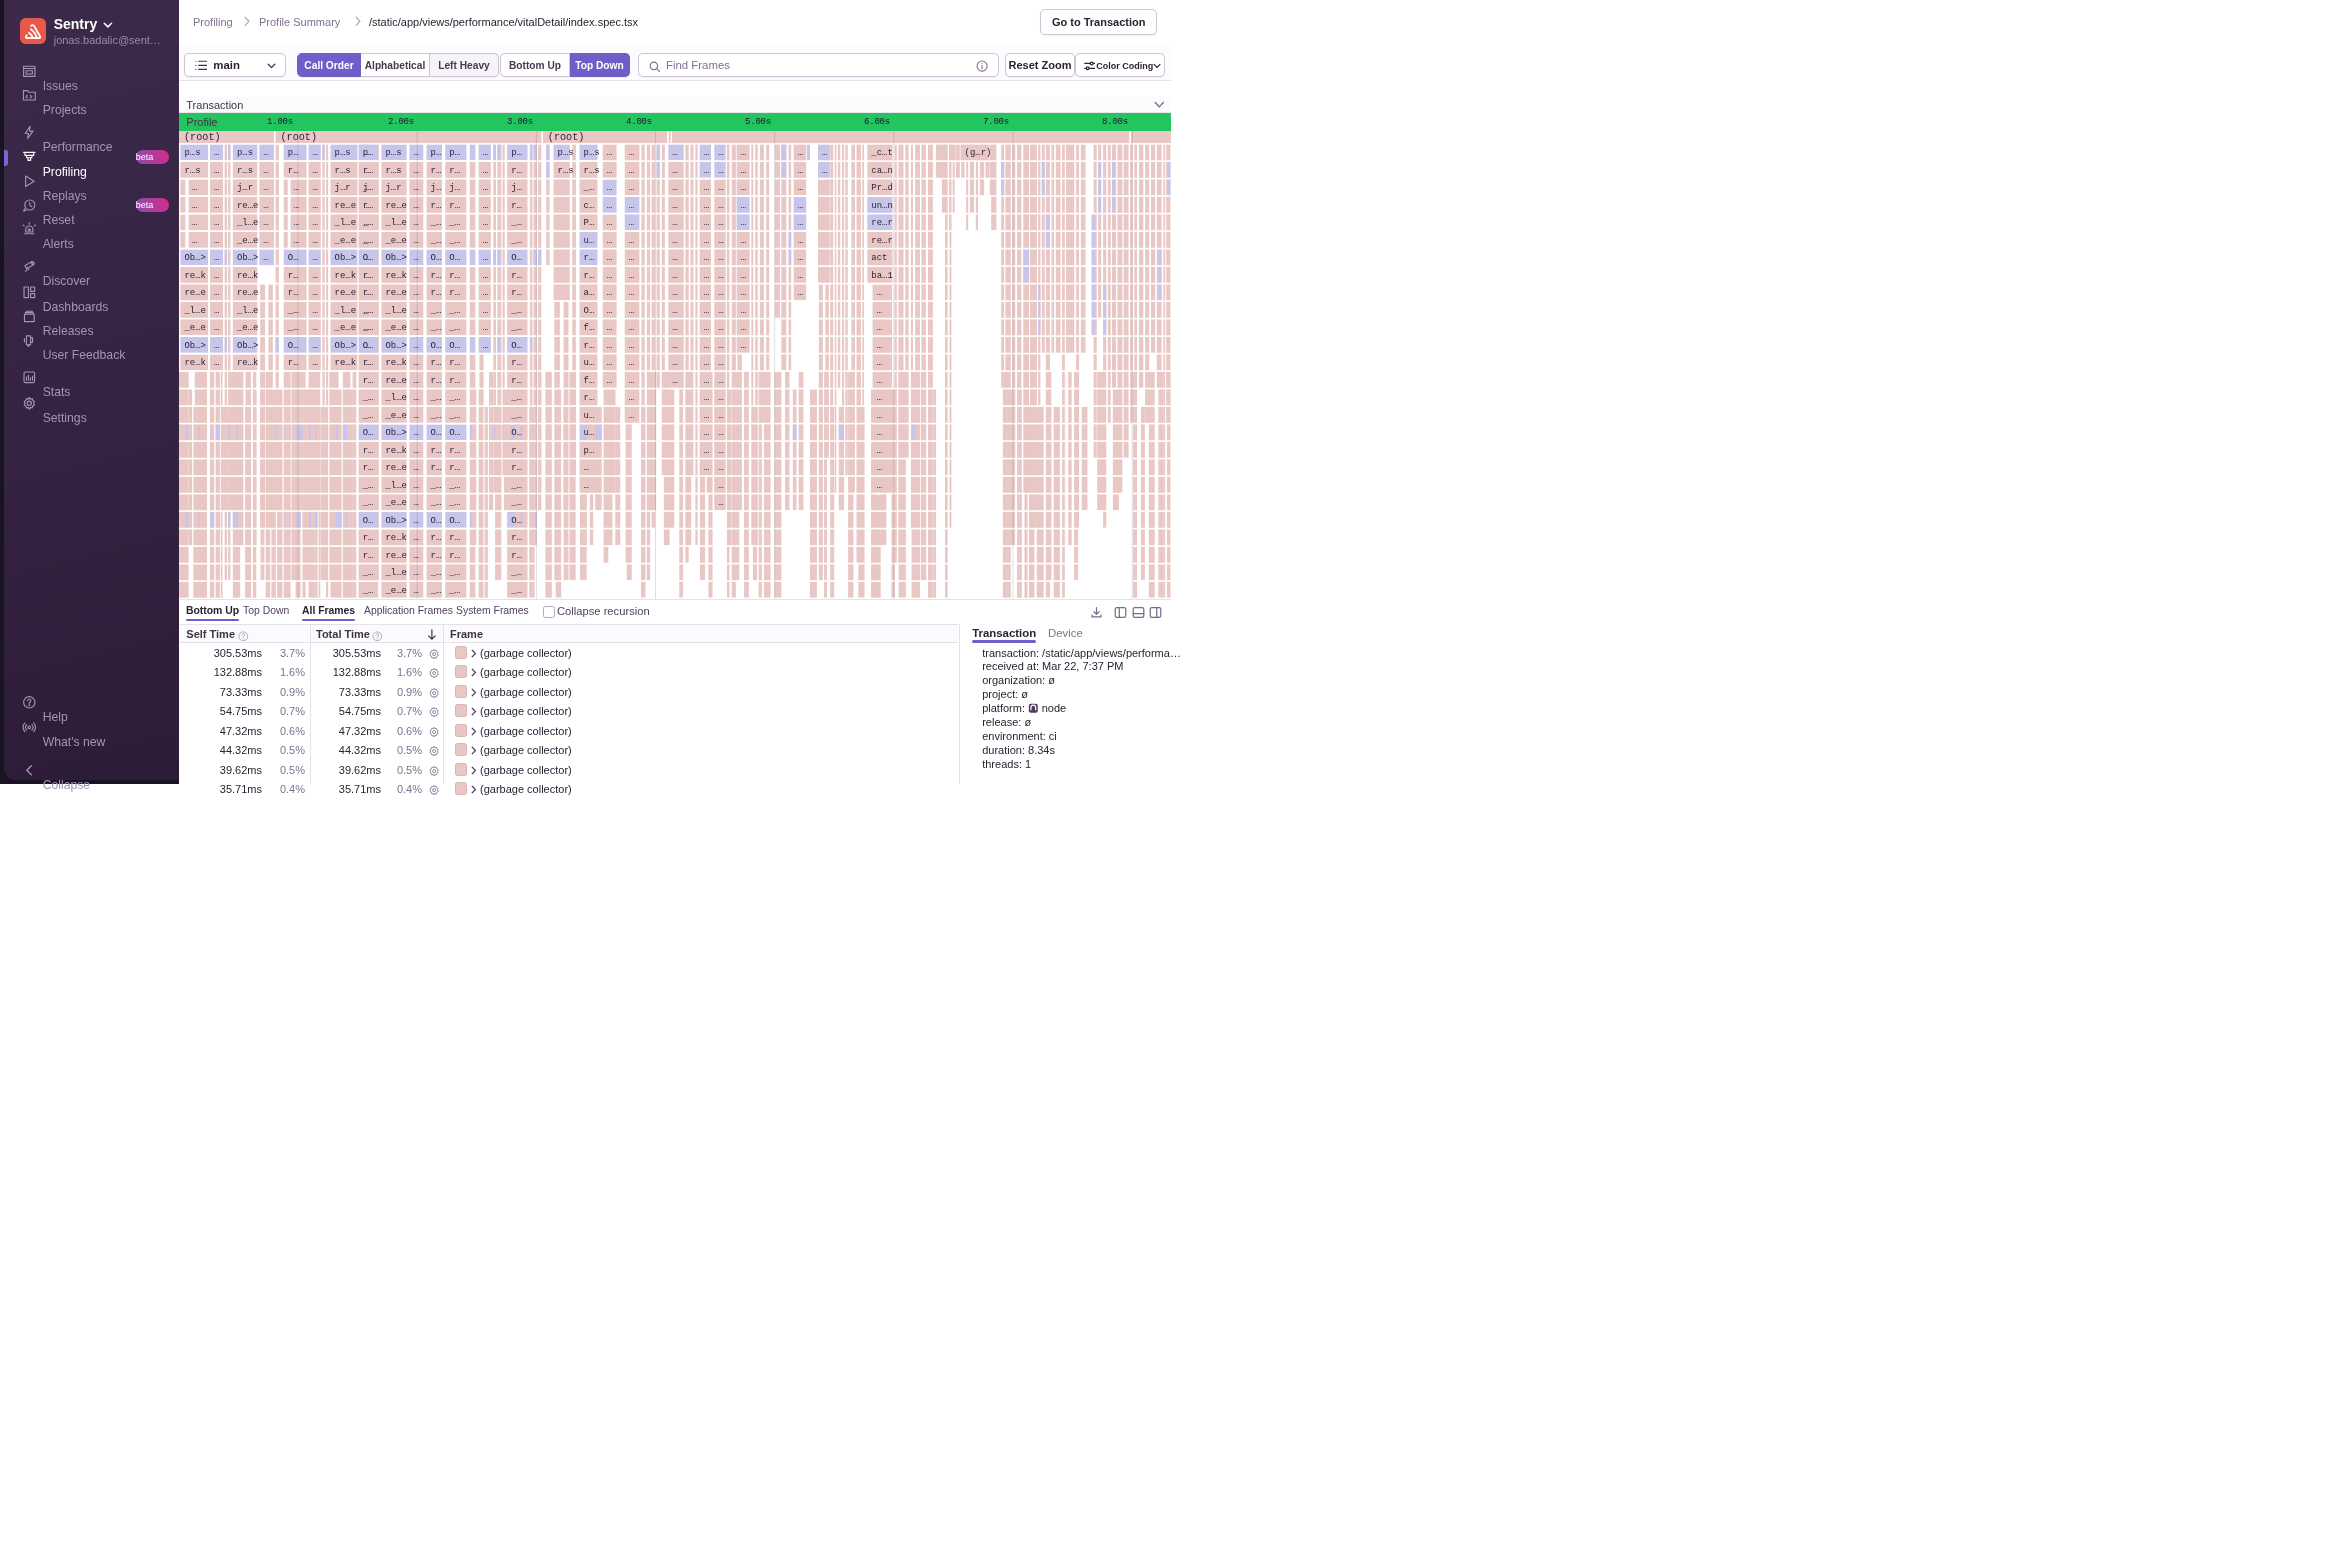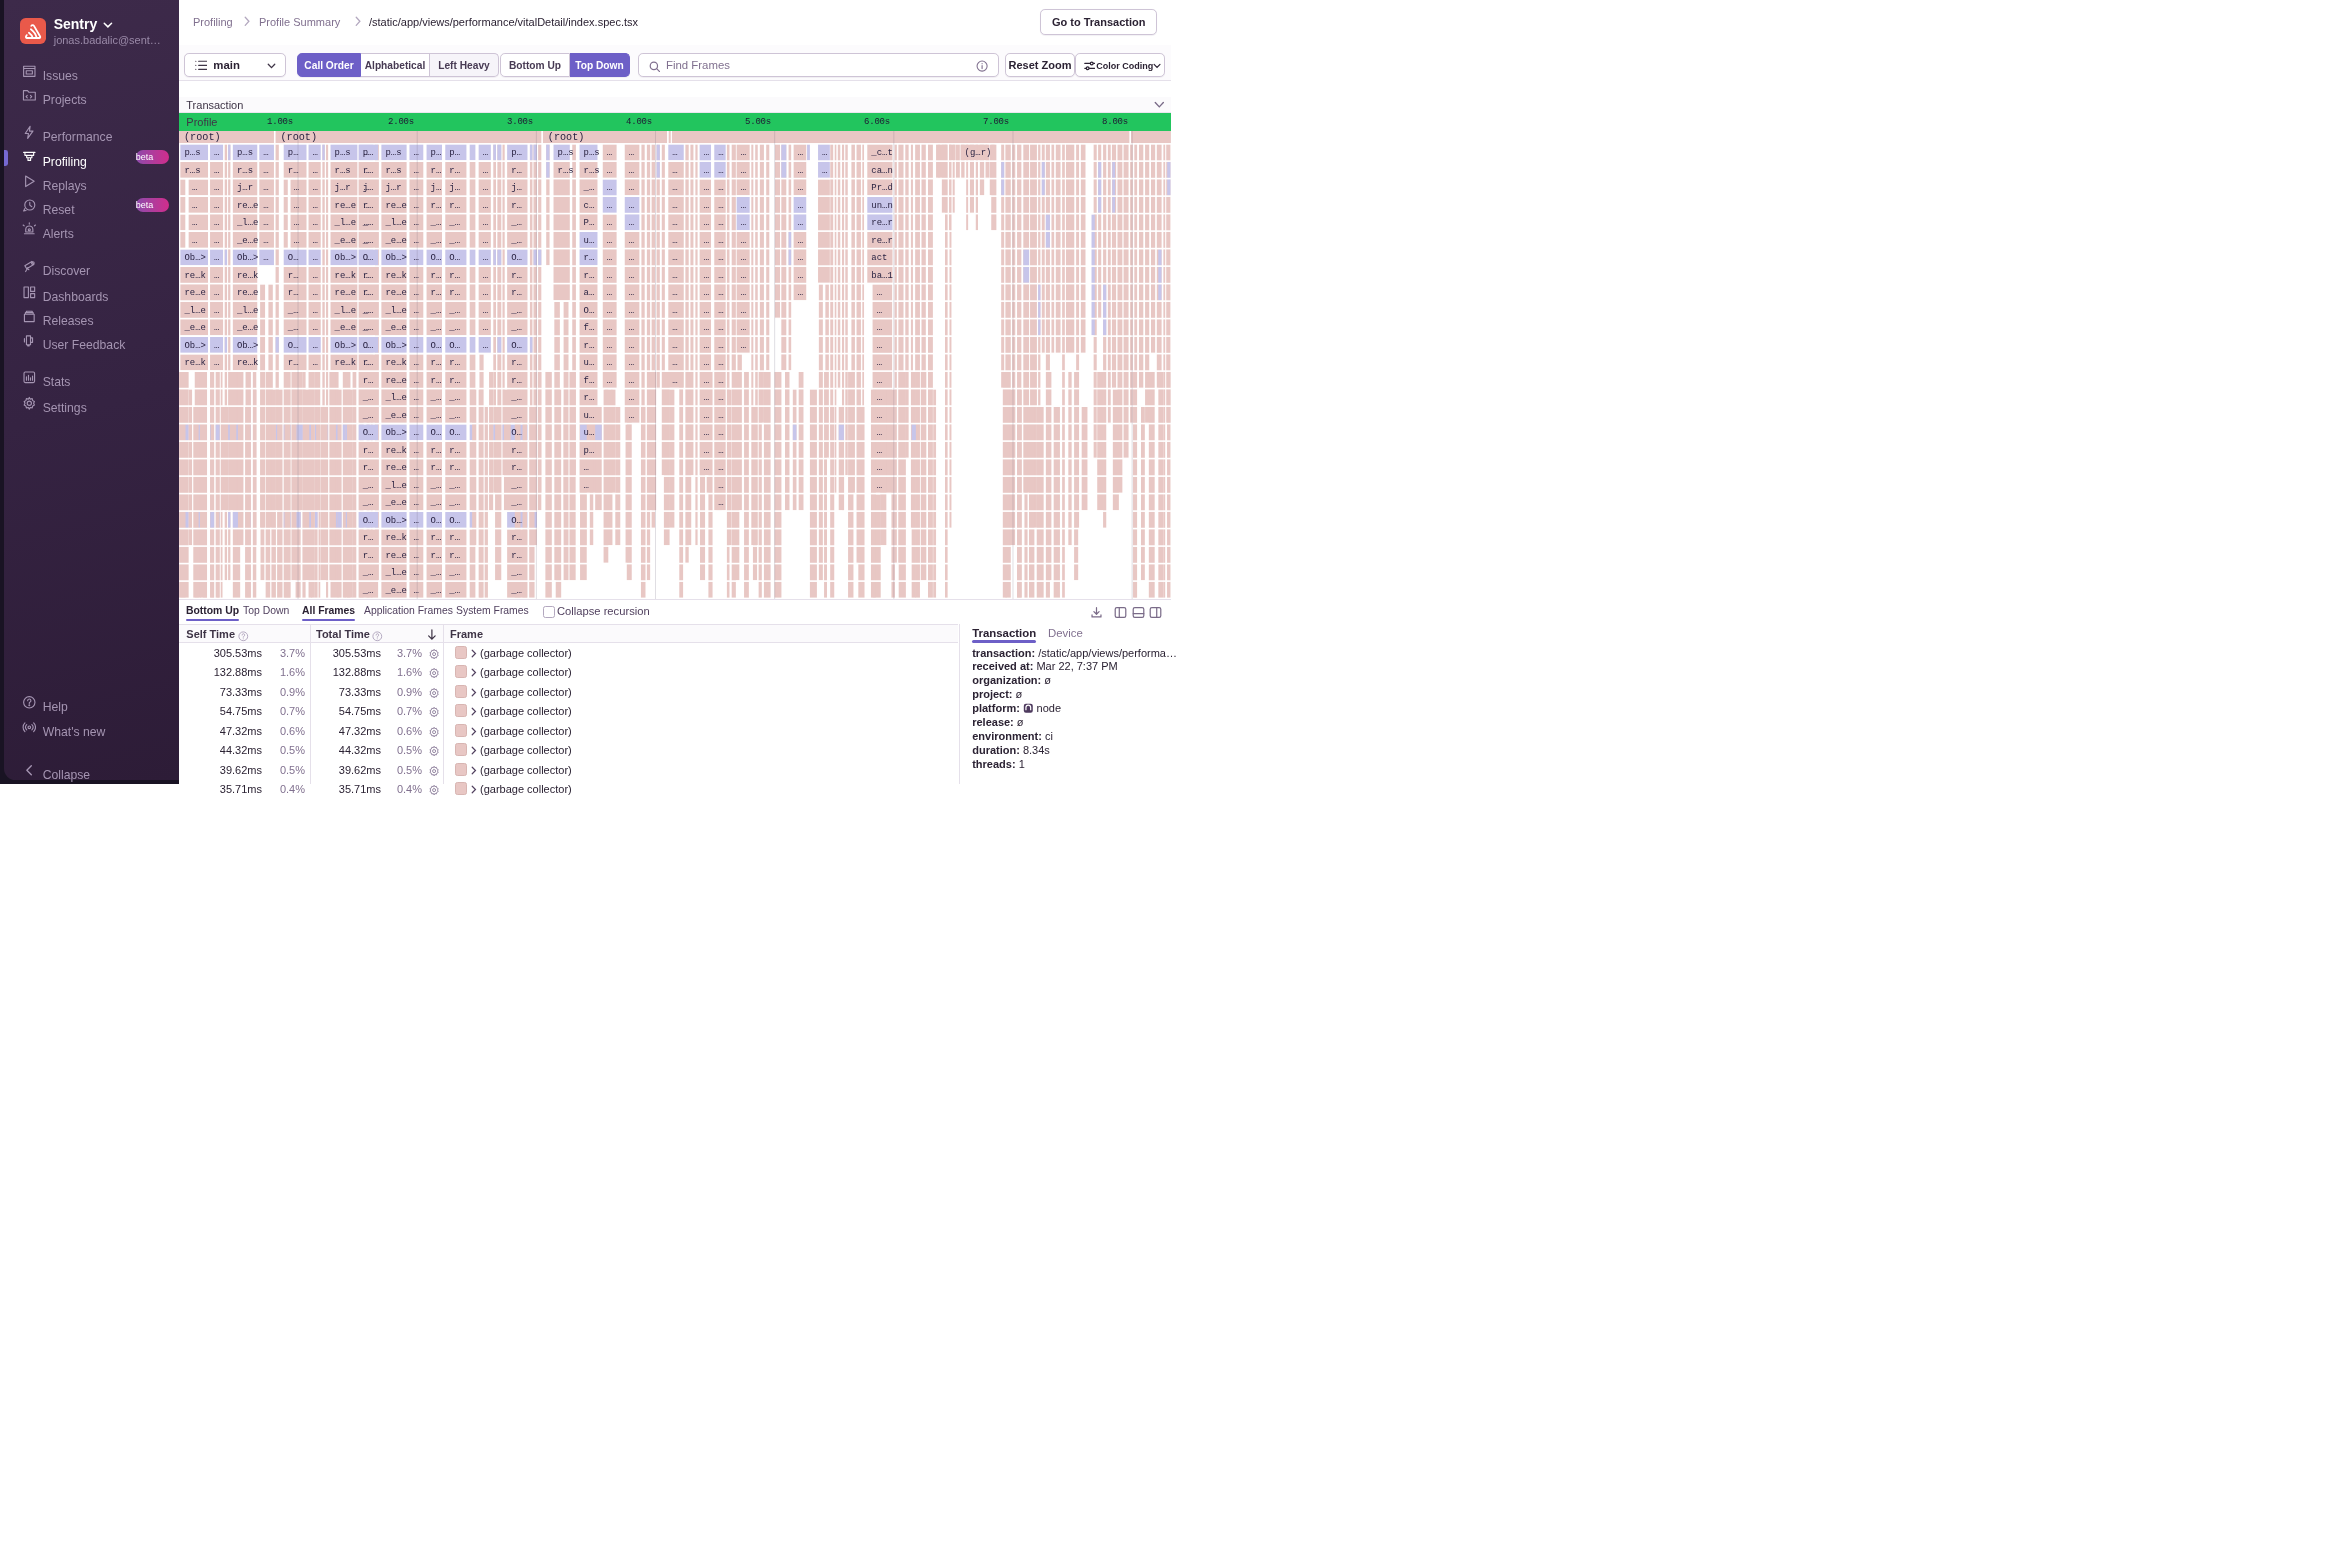"Issues" .nav .lb { top: 10px -> 20px }
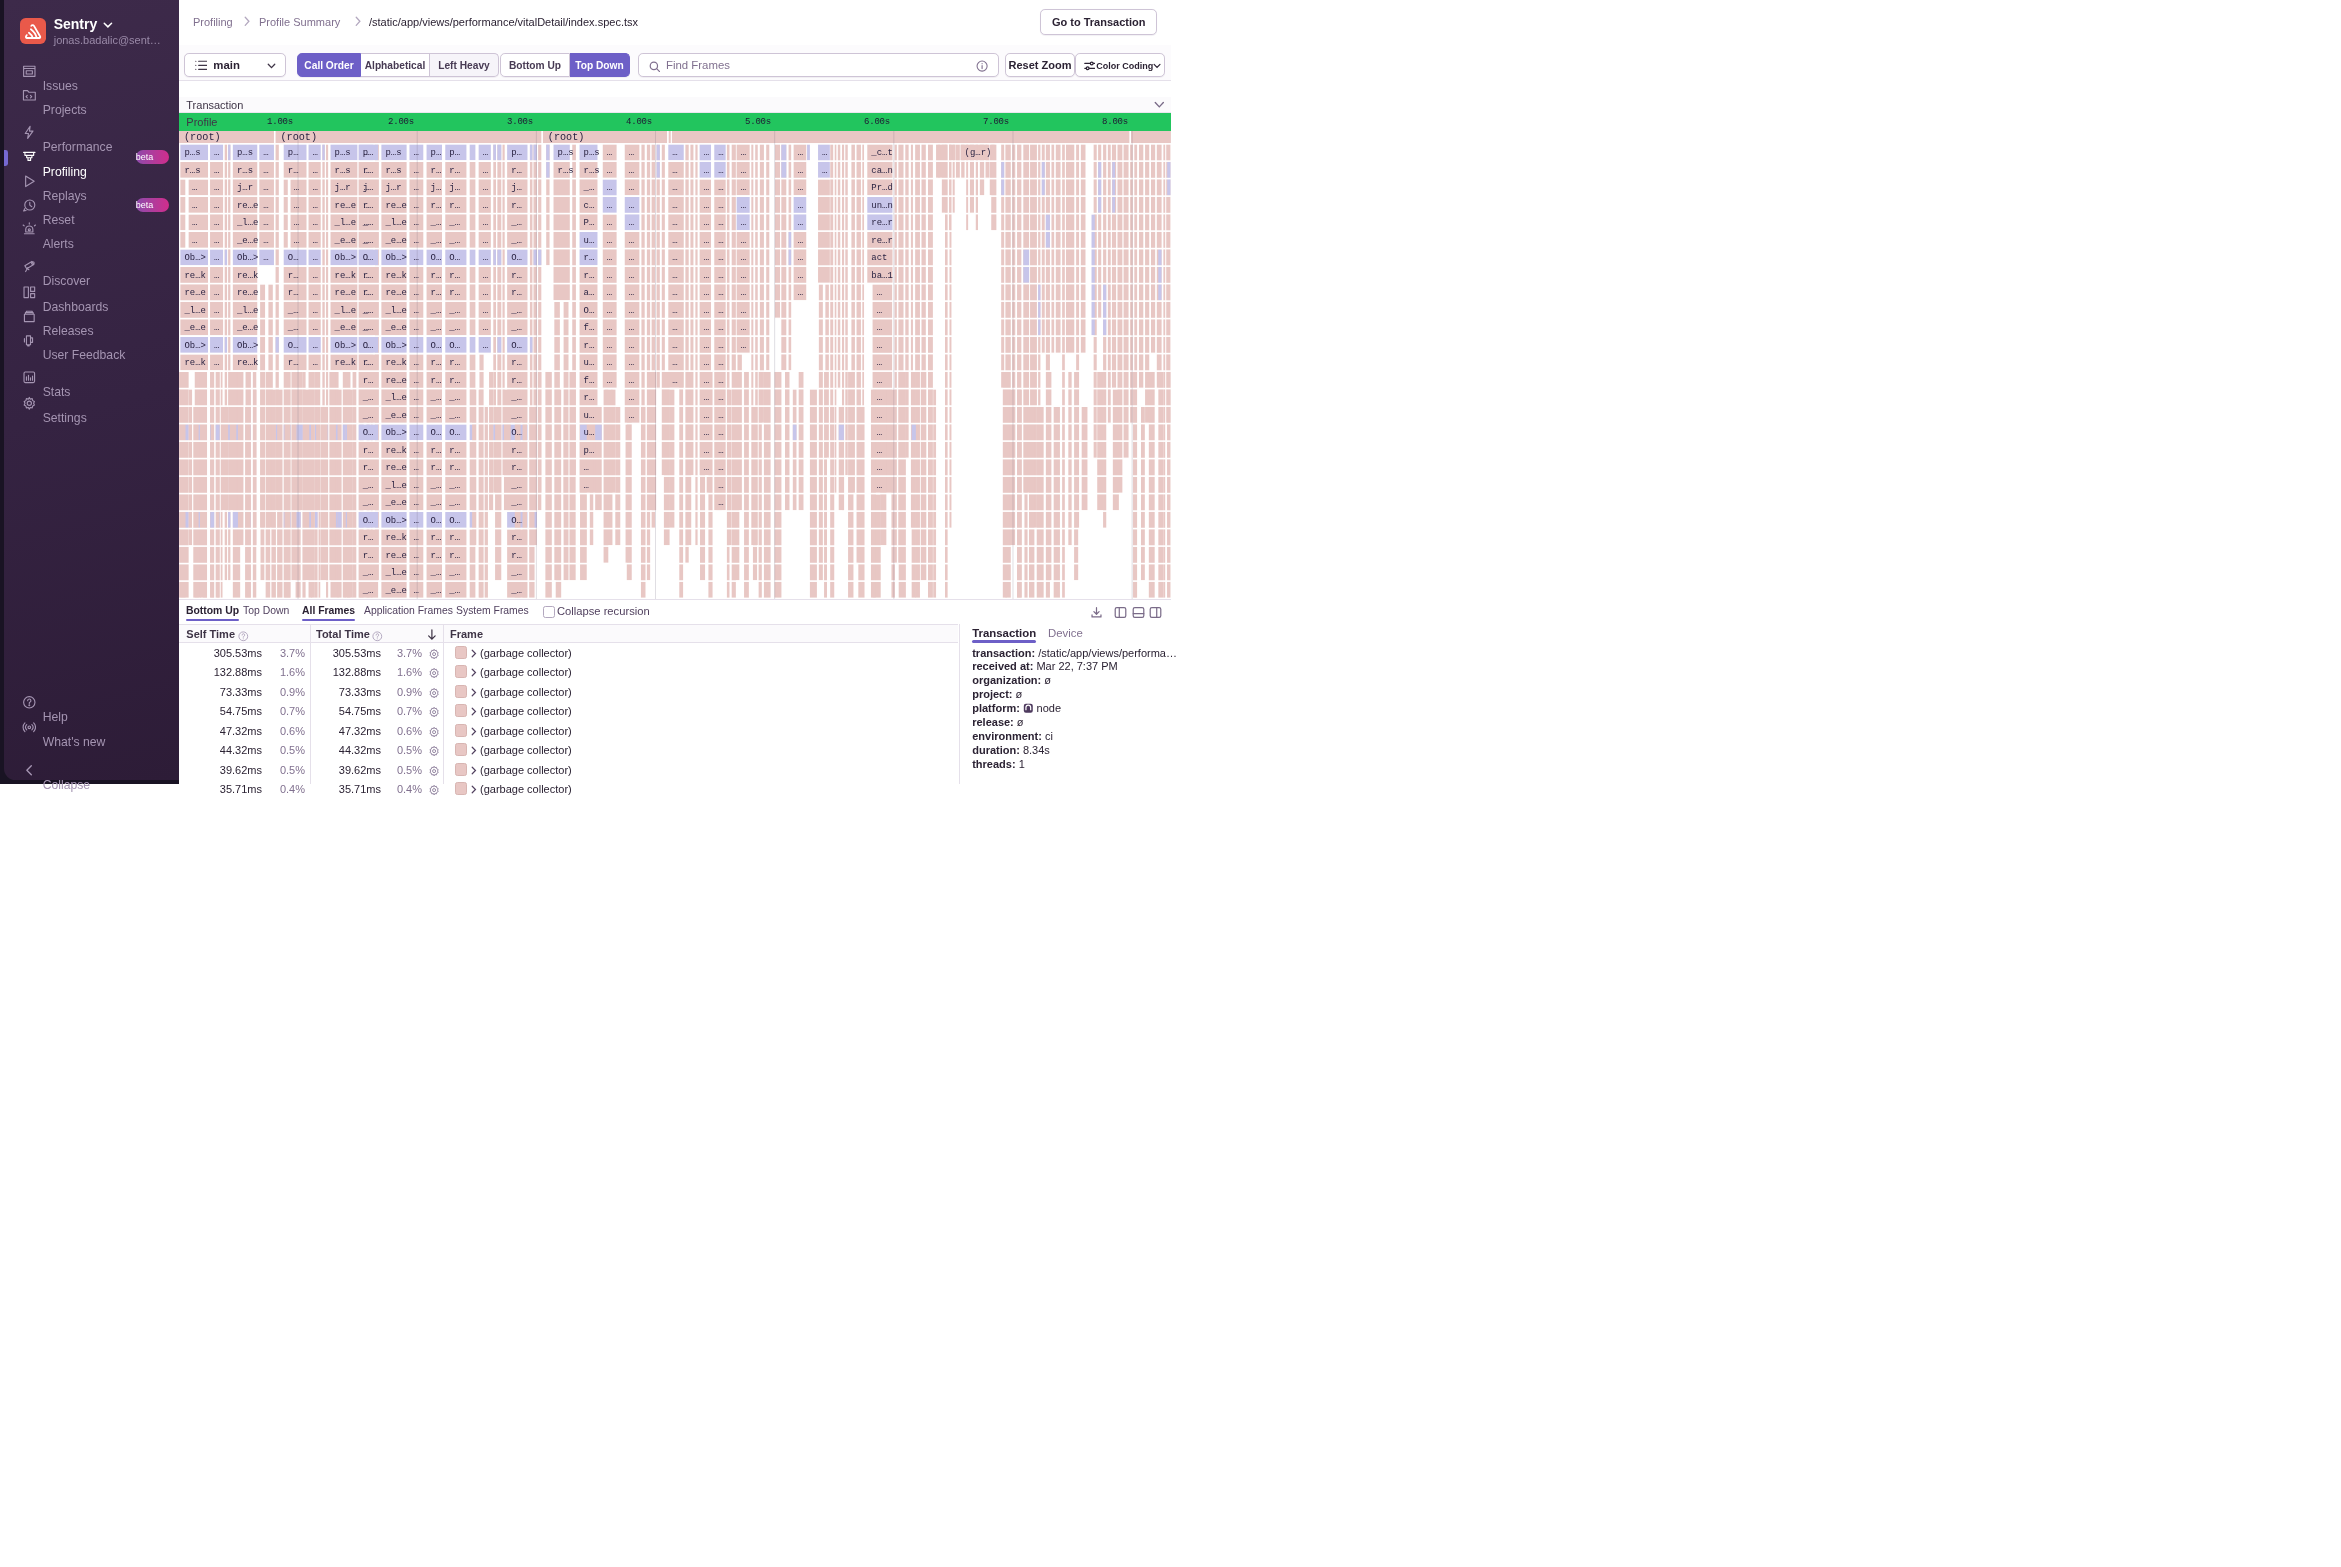"transaction:" .dkv b { font-weight: bold -> normal; margin-left: none -> 10px }
